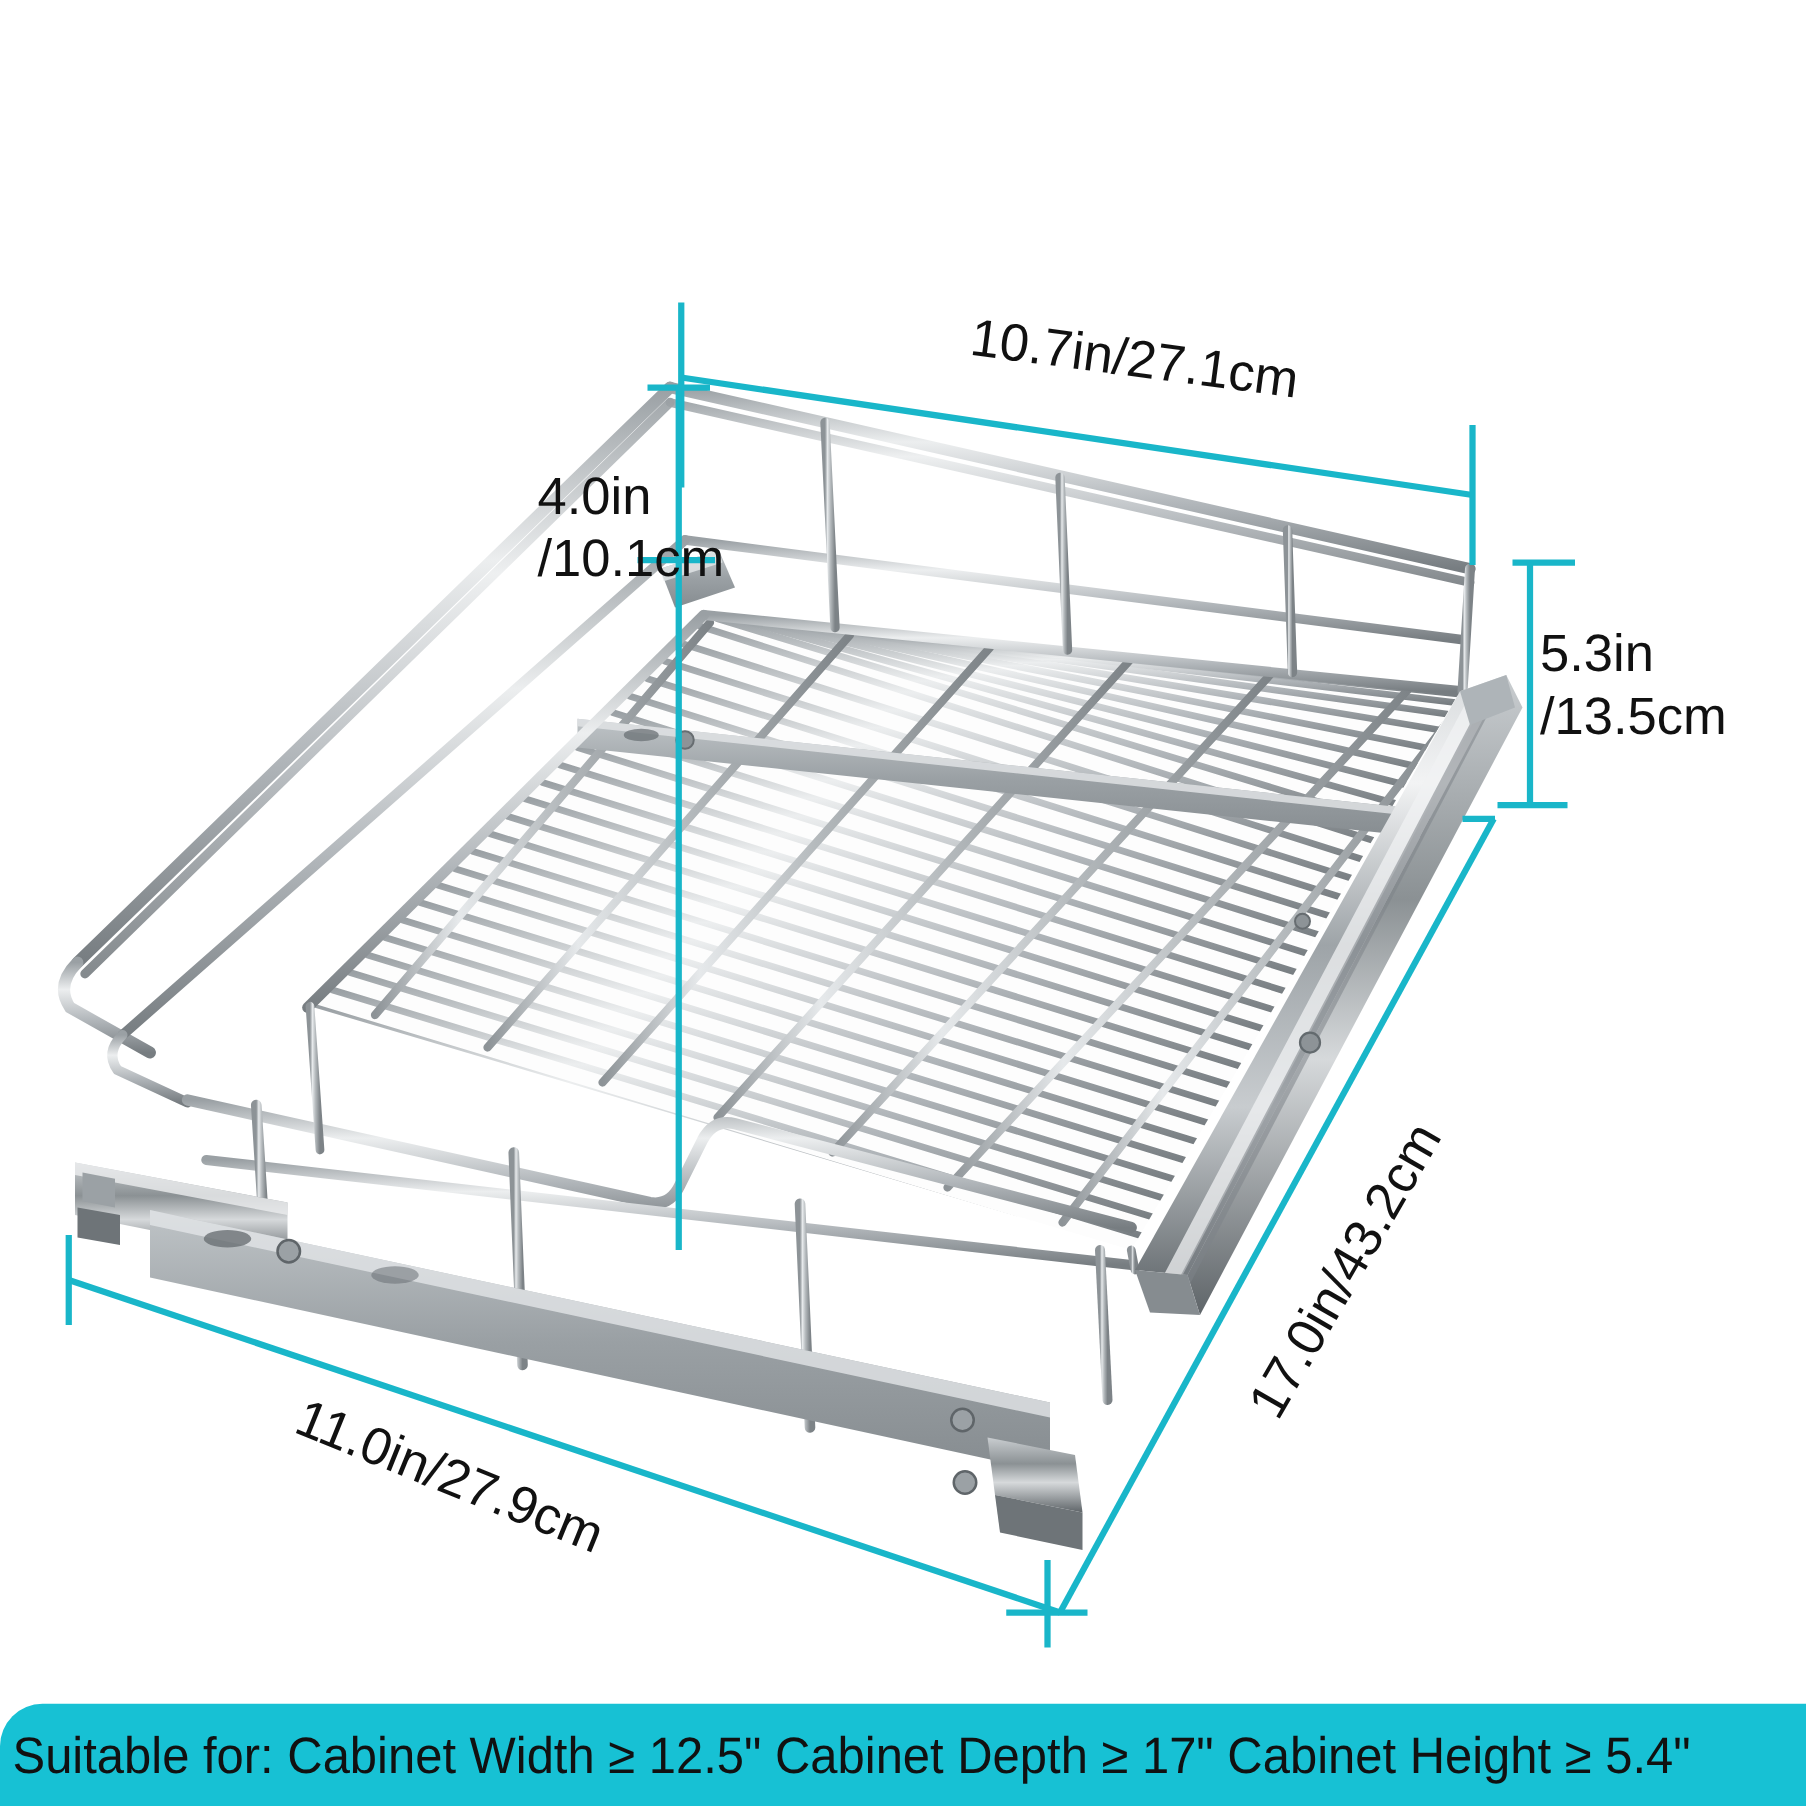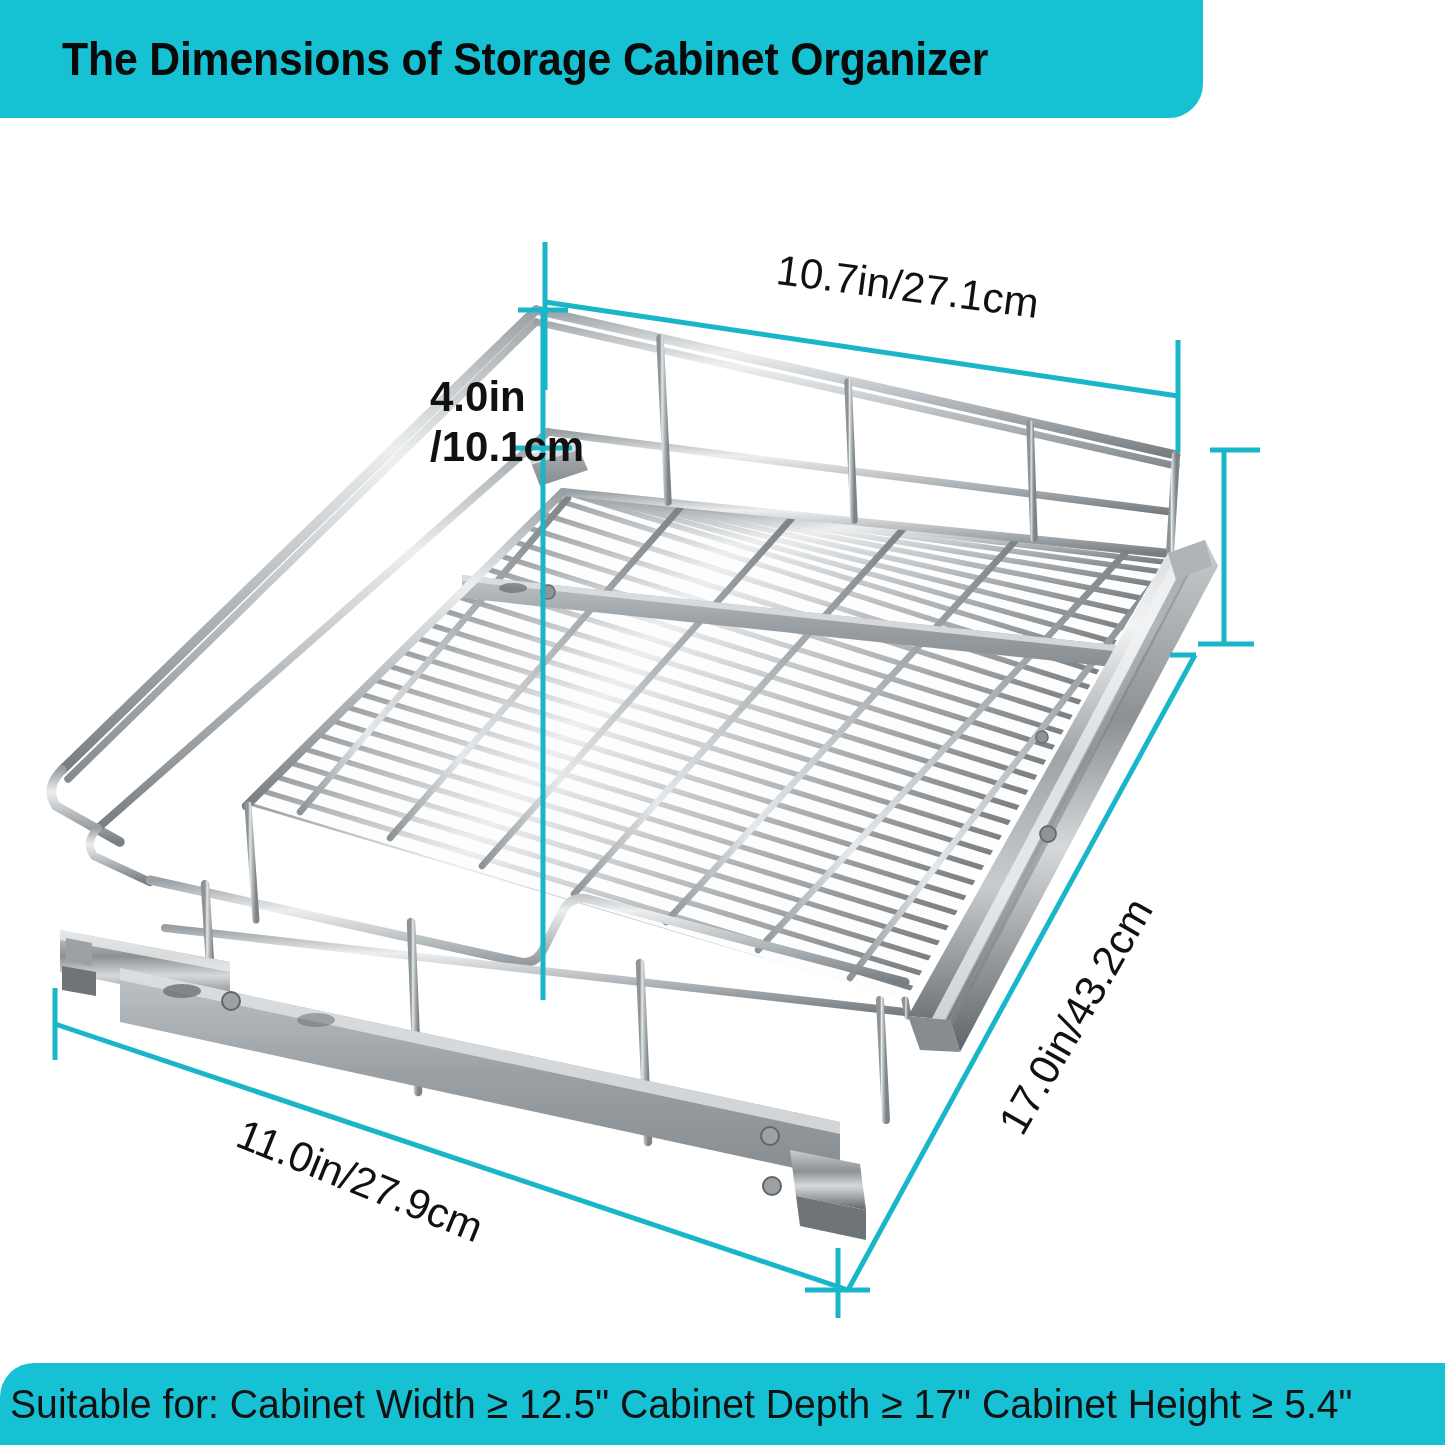"The Dimensions of Storage Cabinet" div.banner { html: <div> <div>The Dimensions of Storage Cabinet Organizer</div> </div> -> none }
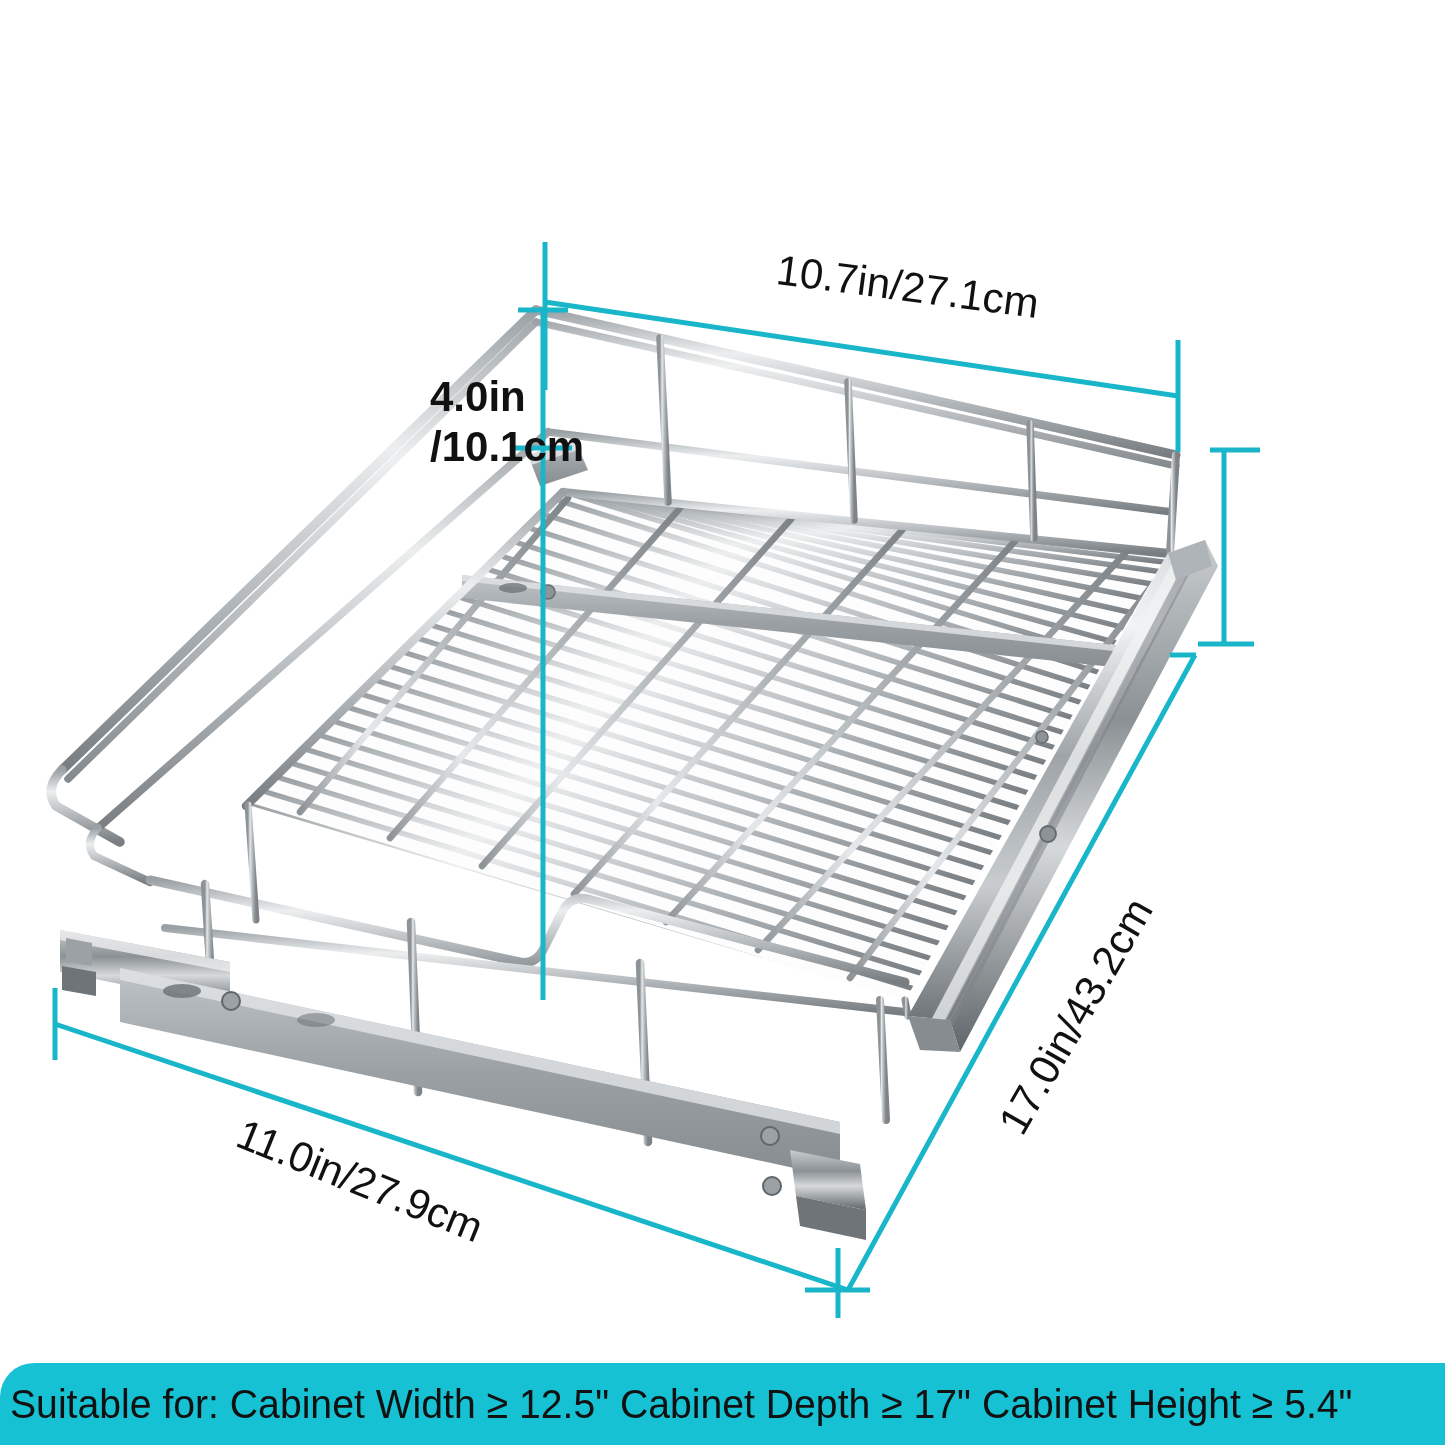"4.0in" div.dim-label { font-weight: bold -> none }
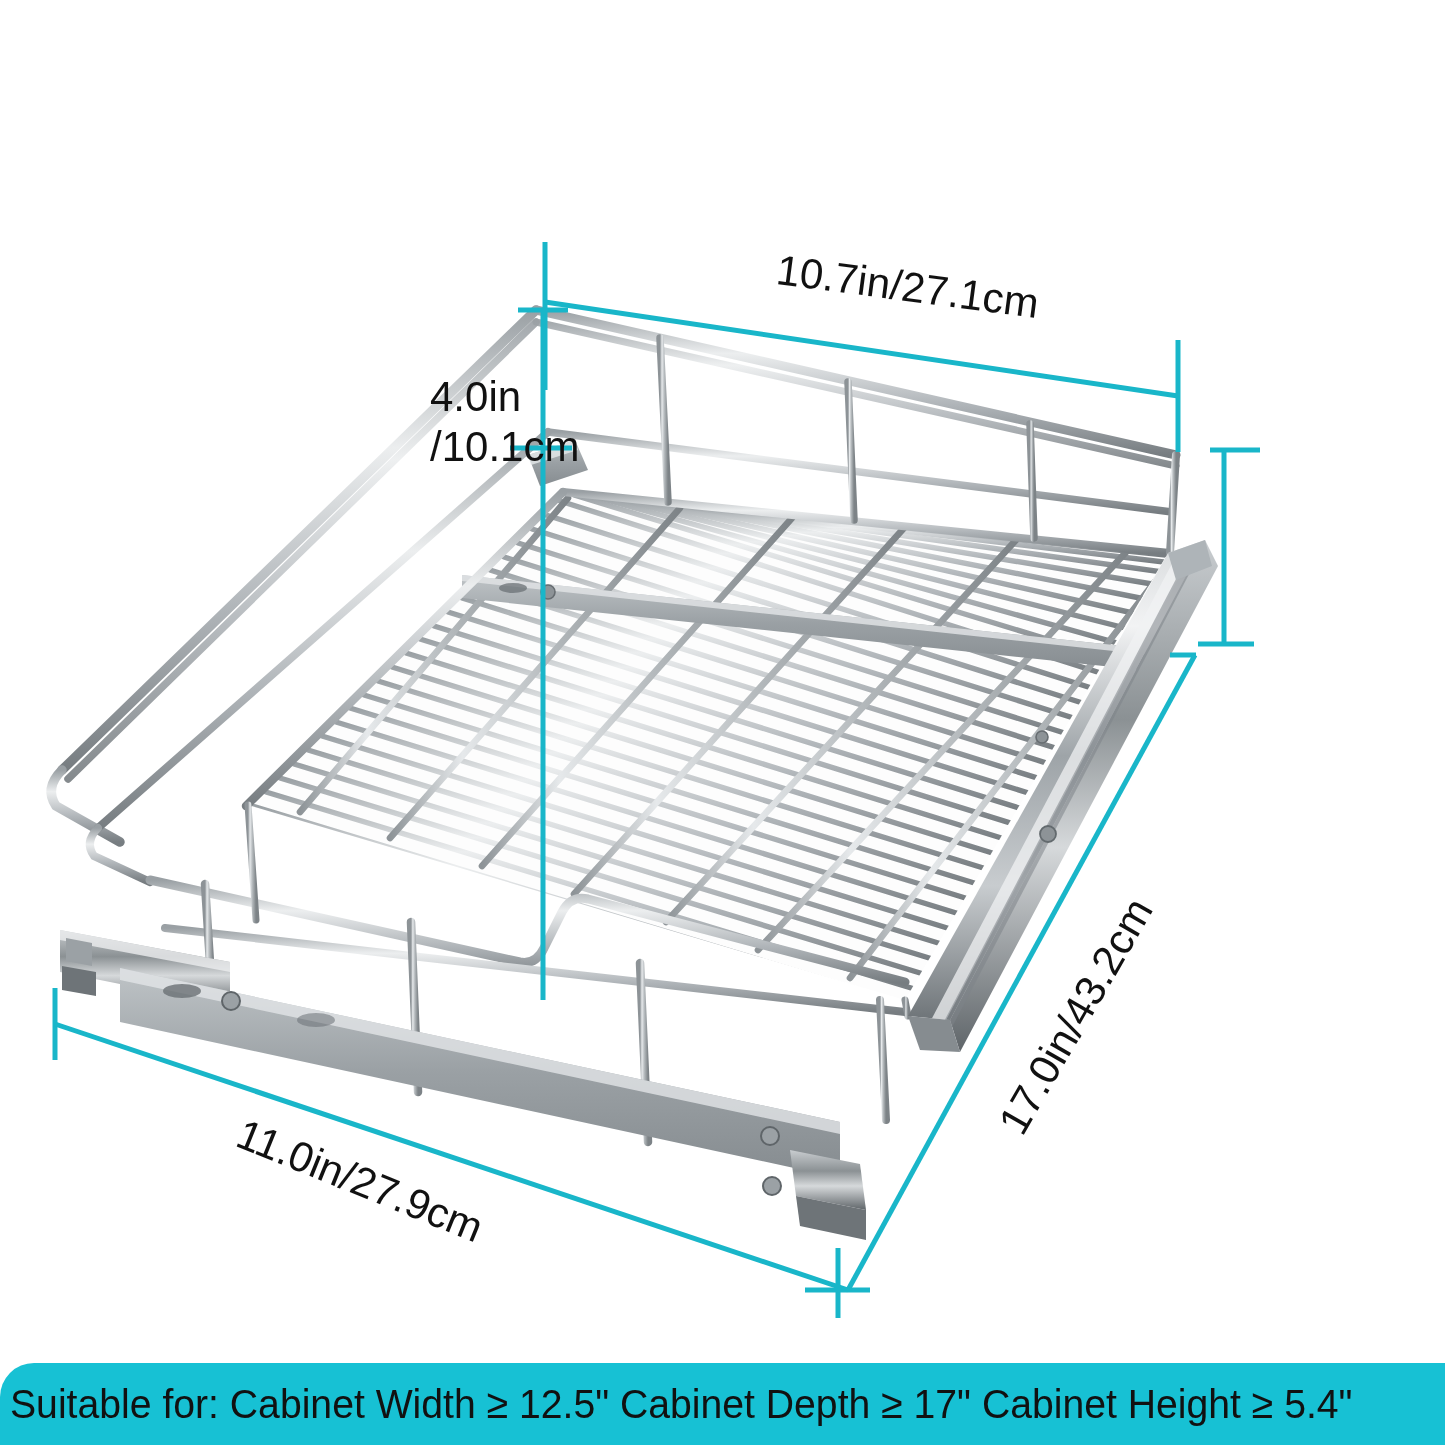"5.3in" div.dim-label { html: none -> <div> <div>5.3in</div> <div>/13.5cm</div> </div> }
